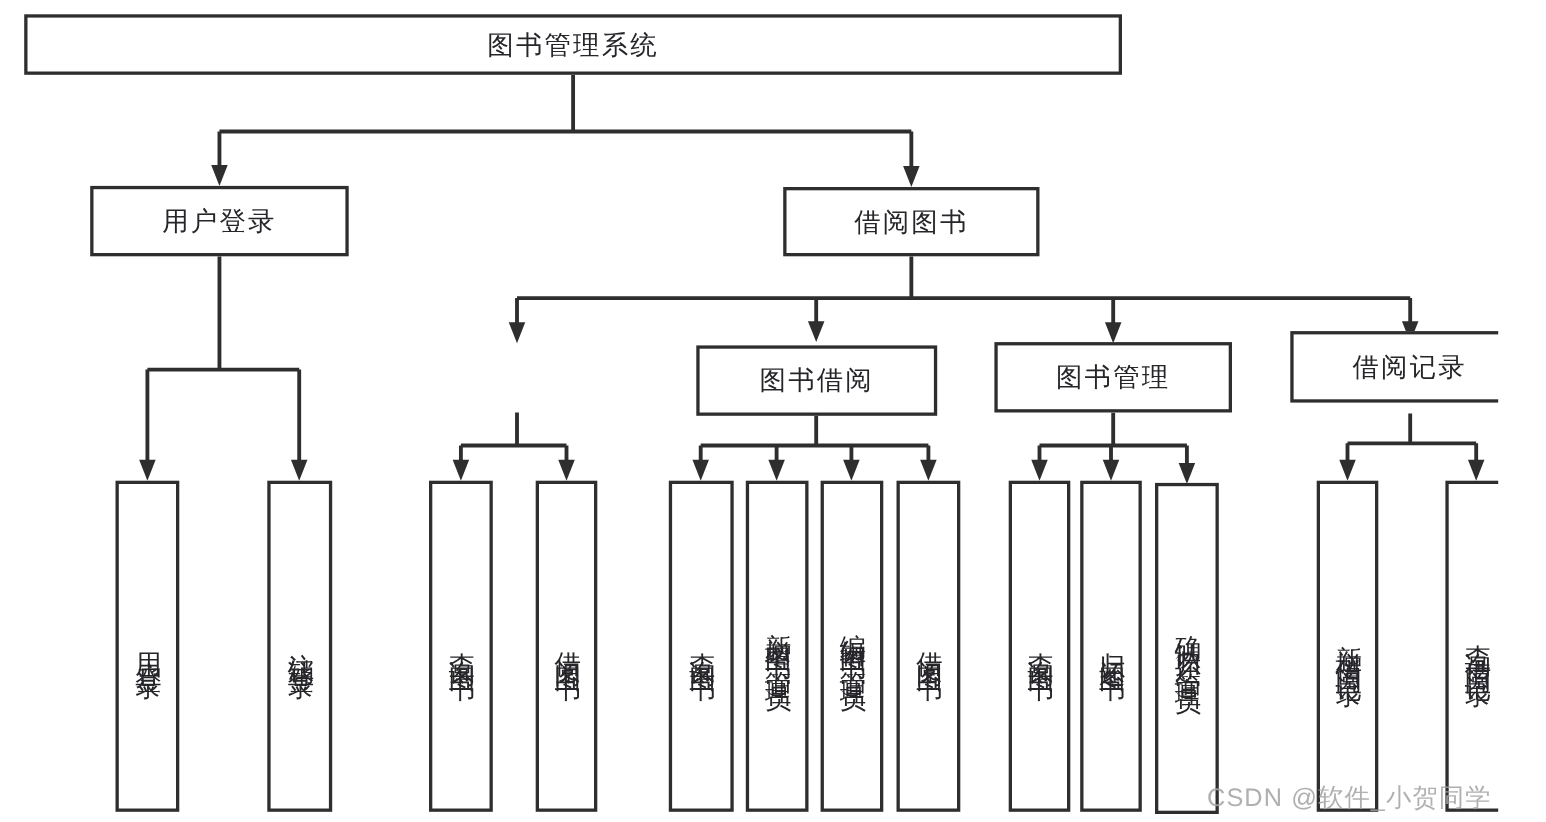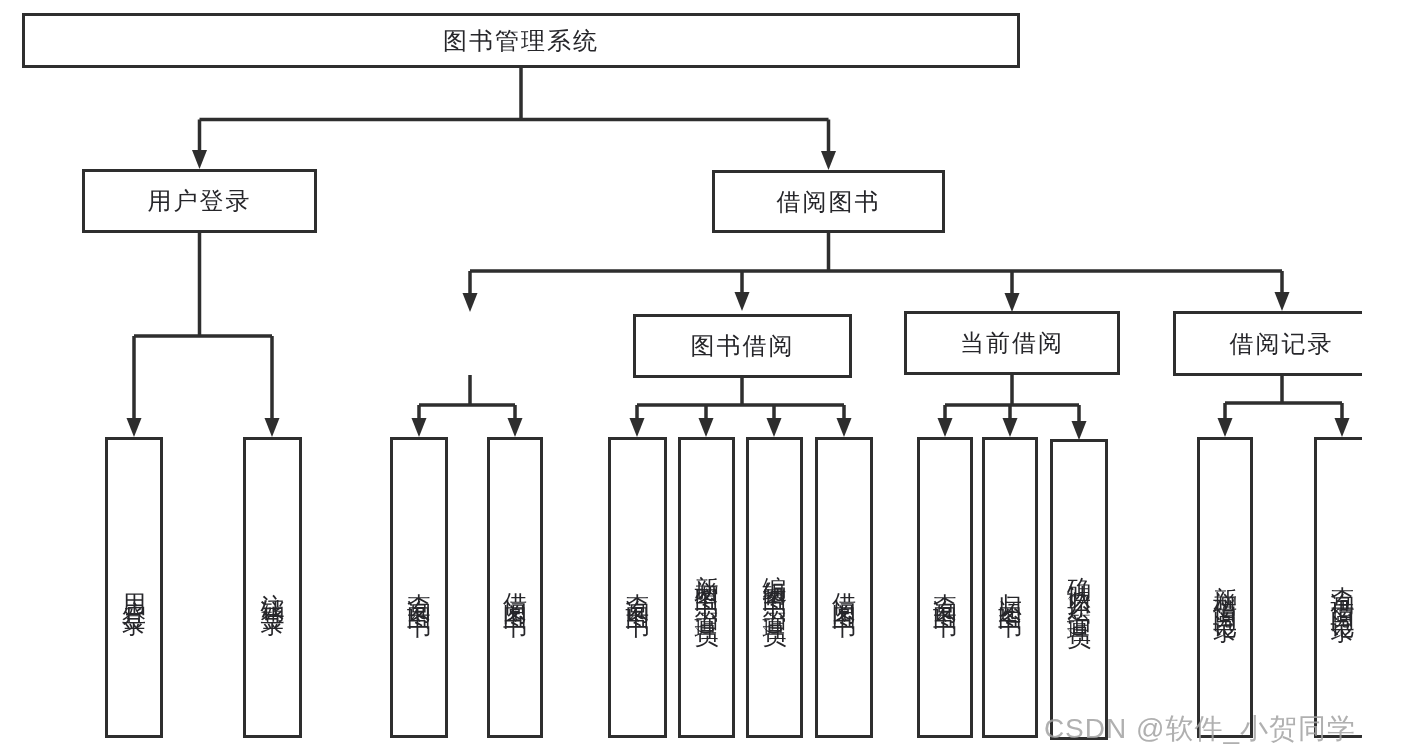"当前借阅" div.node { text: 当前借阅 -> 图书管理 }
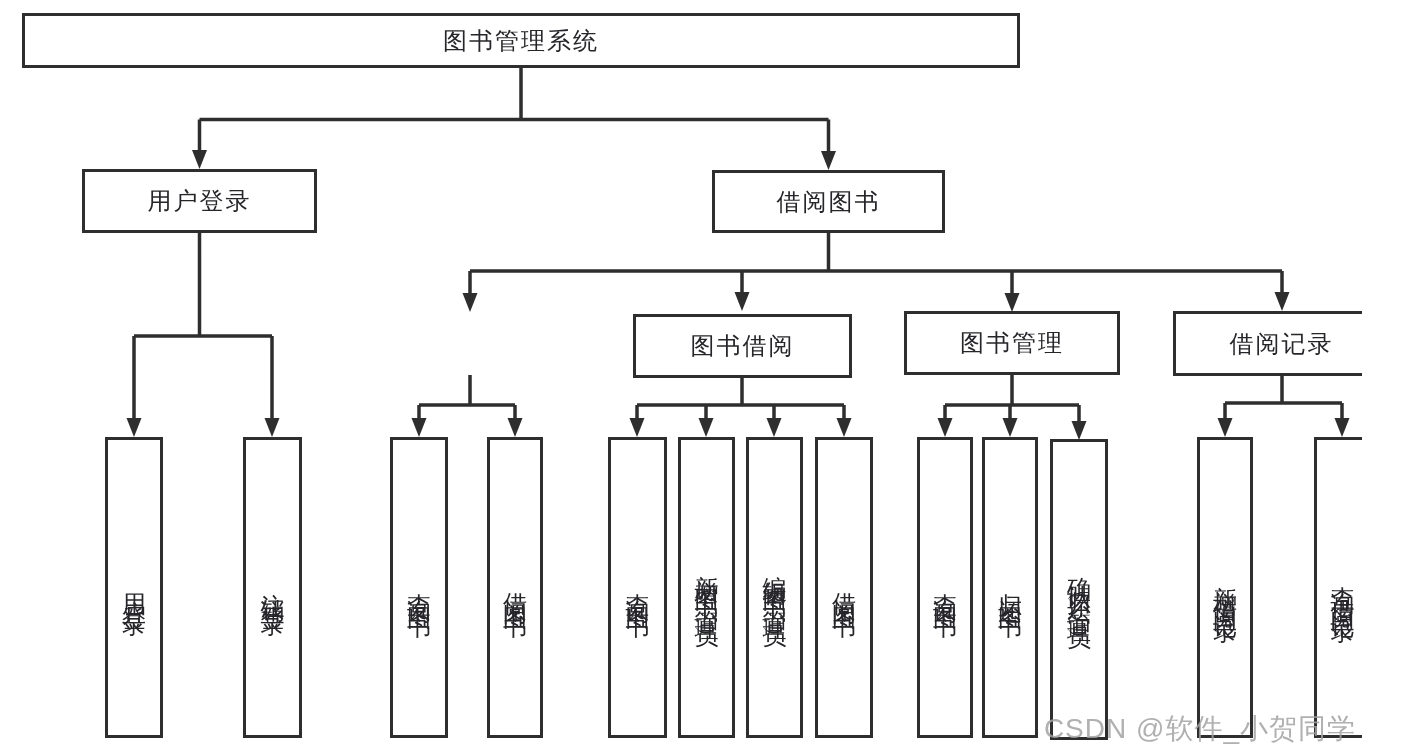"借阅记录" div.node { top: 311px -> 301px }
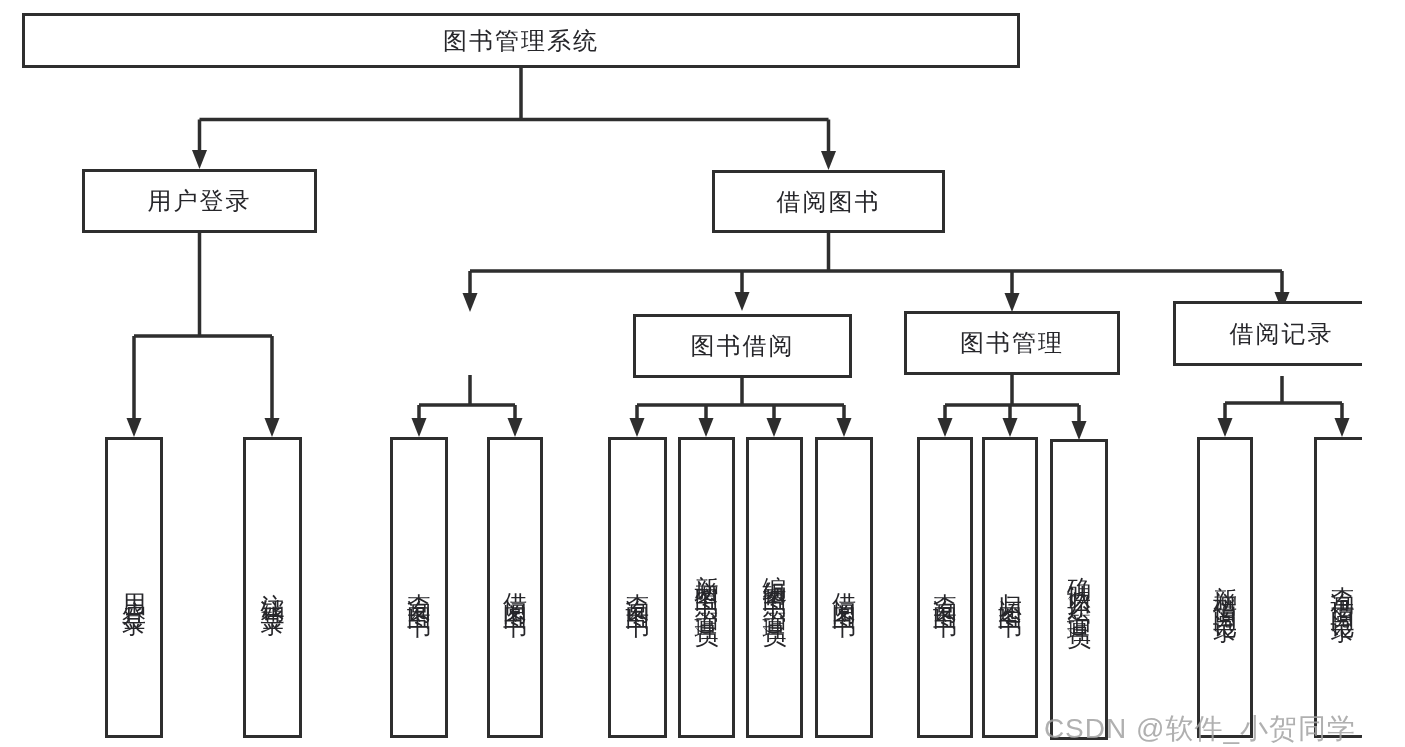"CSDN @软件_小贺同学" .watermark { font-size: 28px -> 23px }
